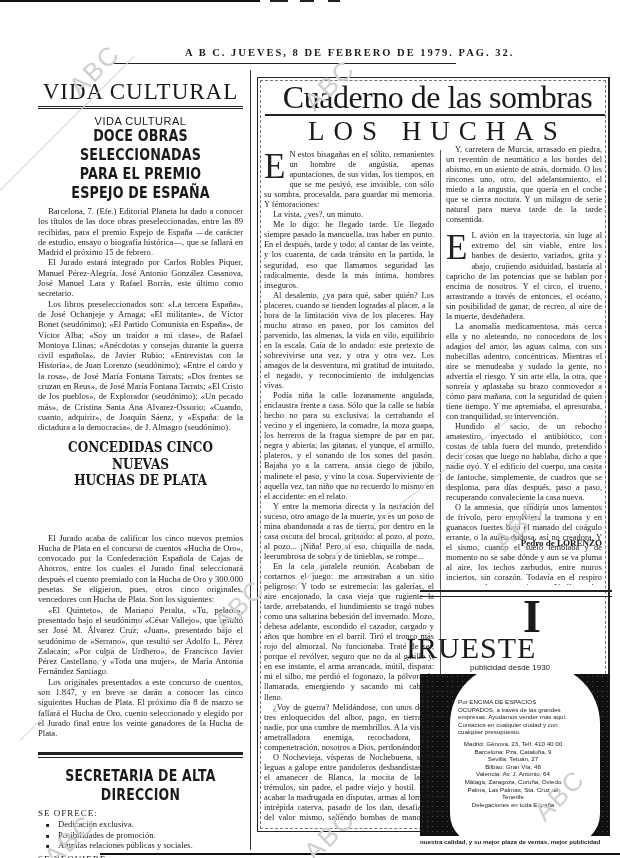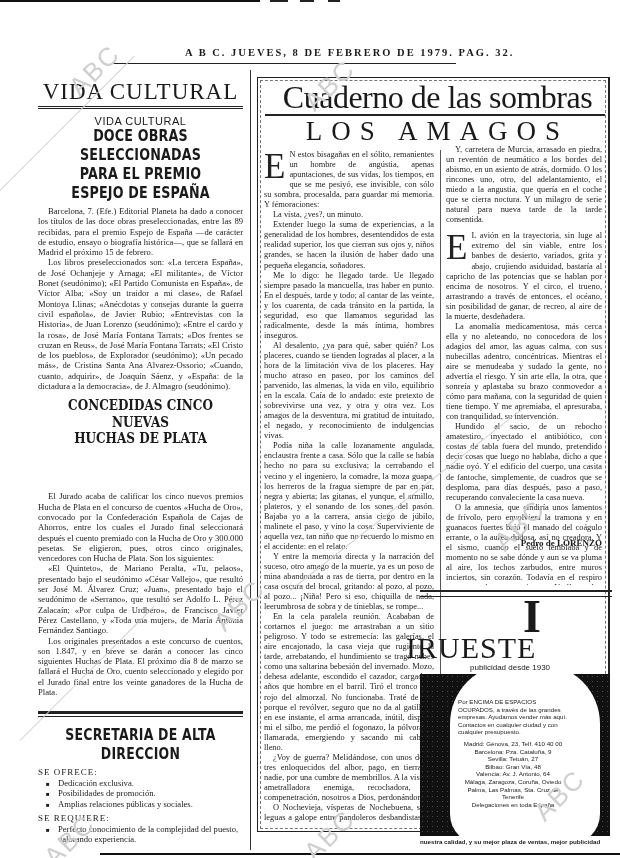"LOS AMAGOS" div.feature-title { text: AMAGOS -> HUCHAS }
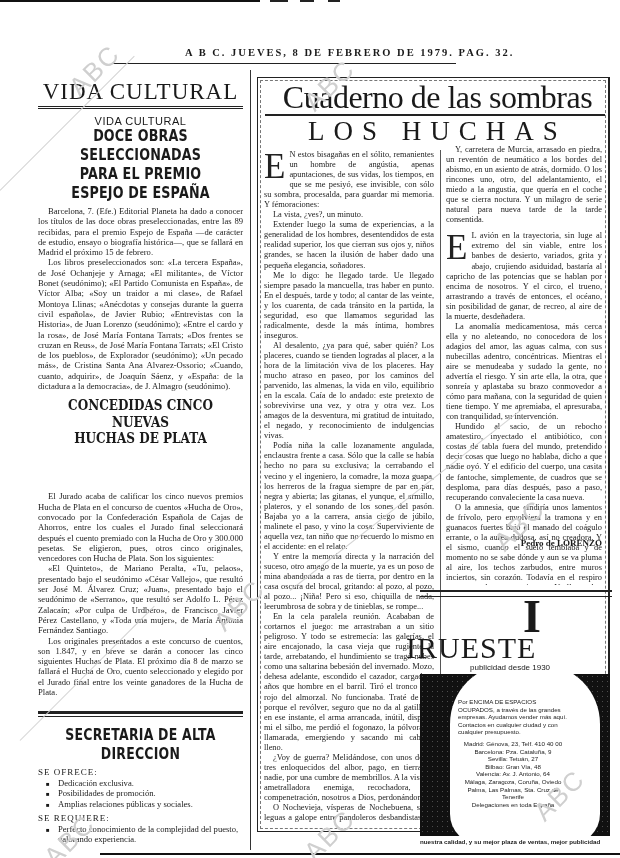"Extender luego la suma de" p { html: <p>Extender luego la suma de experiencias, a la generalidad de los hombres, desentendidos de esta realidad superior, los que cierran sus ojos y, niños grandes, se hacen la ilusión de haber dado una pequeña elegancia, soñadores.</p> -> none }
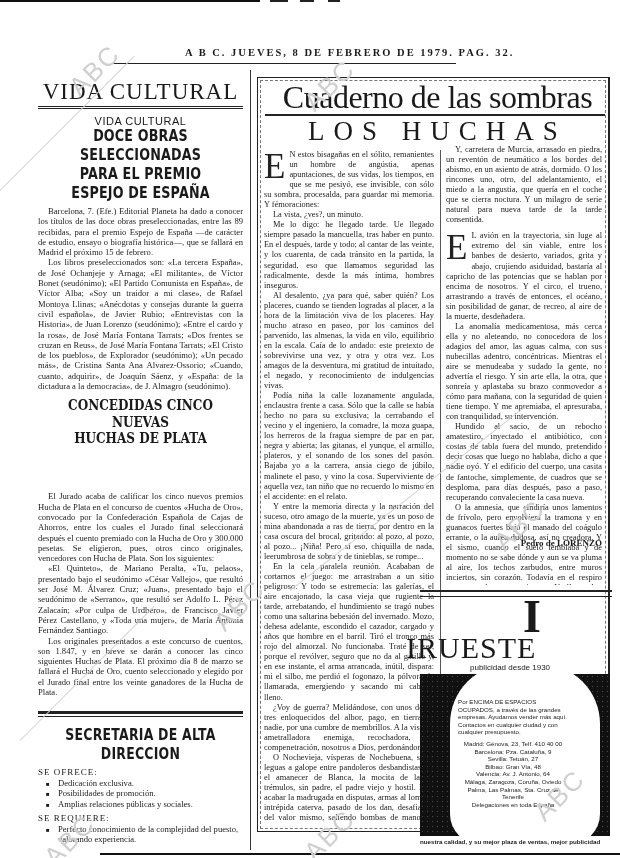"El Jurado estará integrado por" p { html: none -> <p>El Jurado estará integrado por Carlos Robles Piquer, Manuel Pérez-Alegría, José Antonio González Casanova, José Manuel Lara y Rafael Borràs, este último como secretario.</p> }
